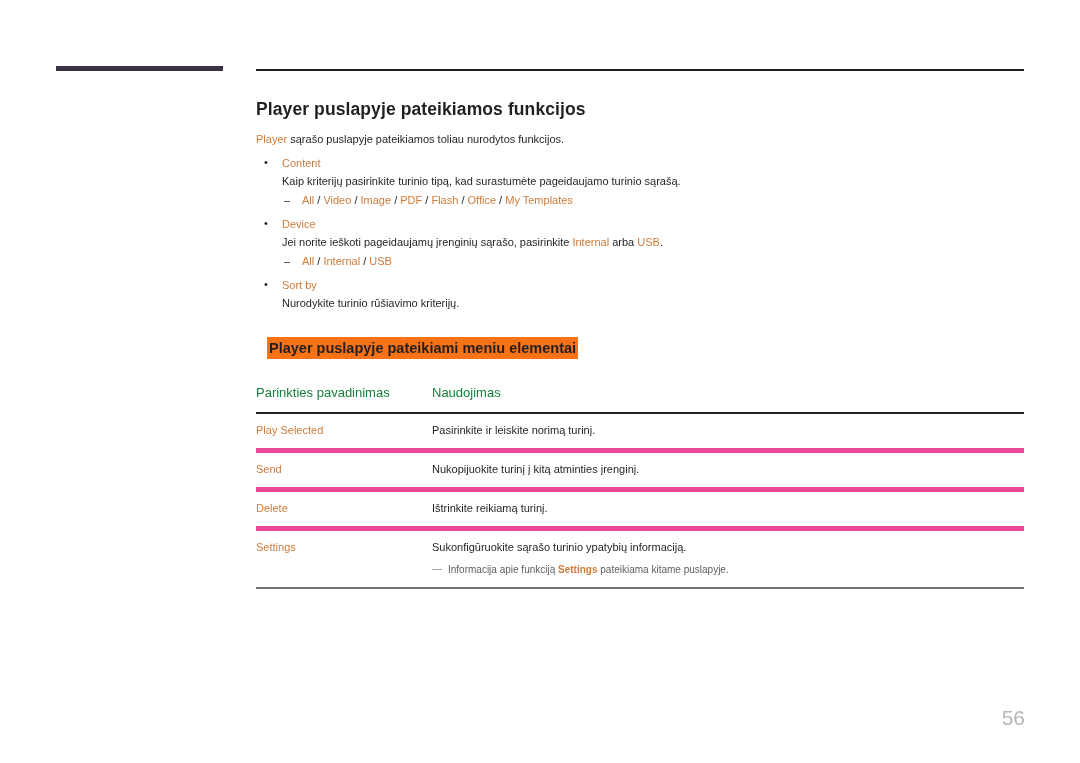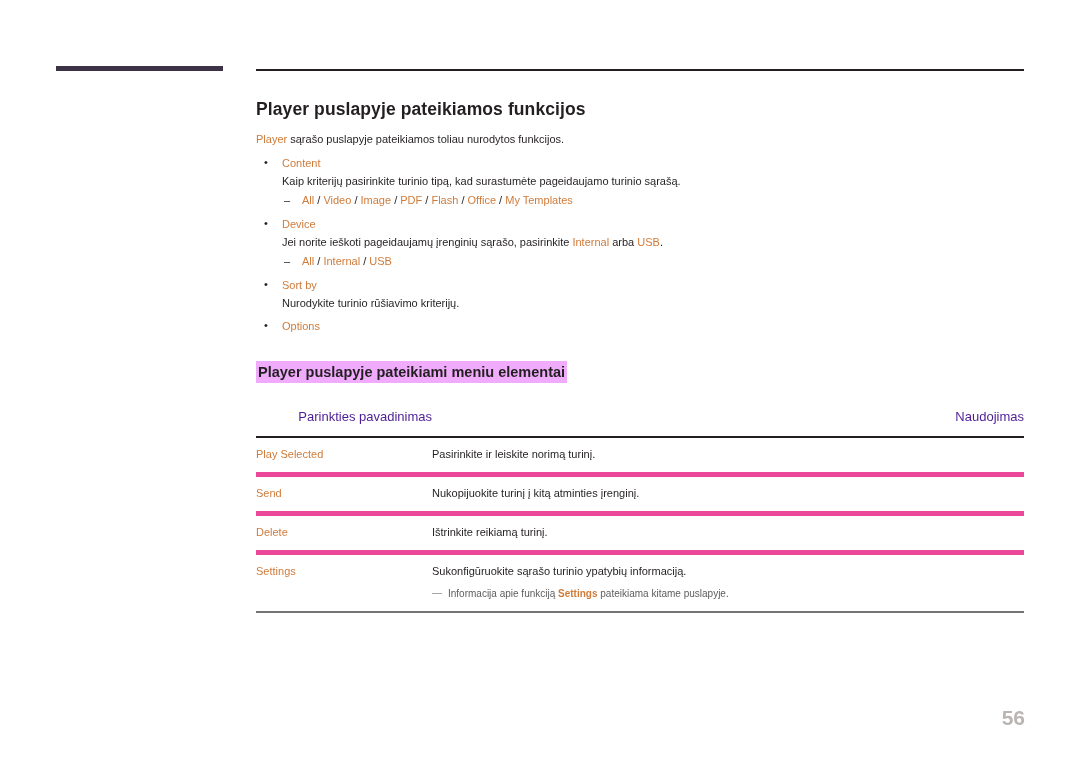"Options" li { html: <li> <span>Options</span> </li> -> none }
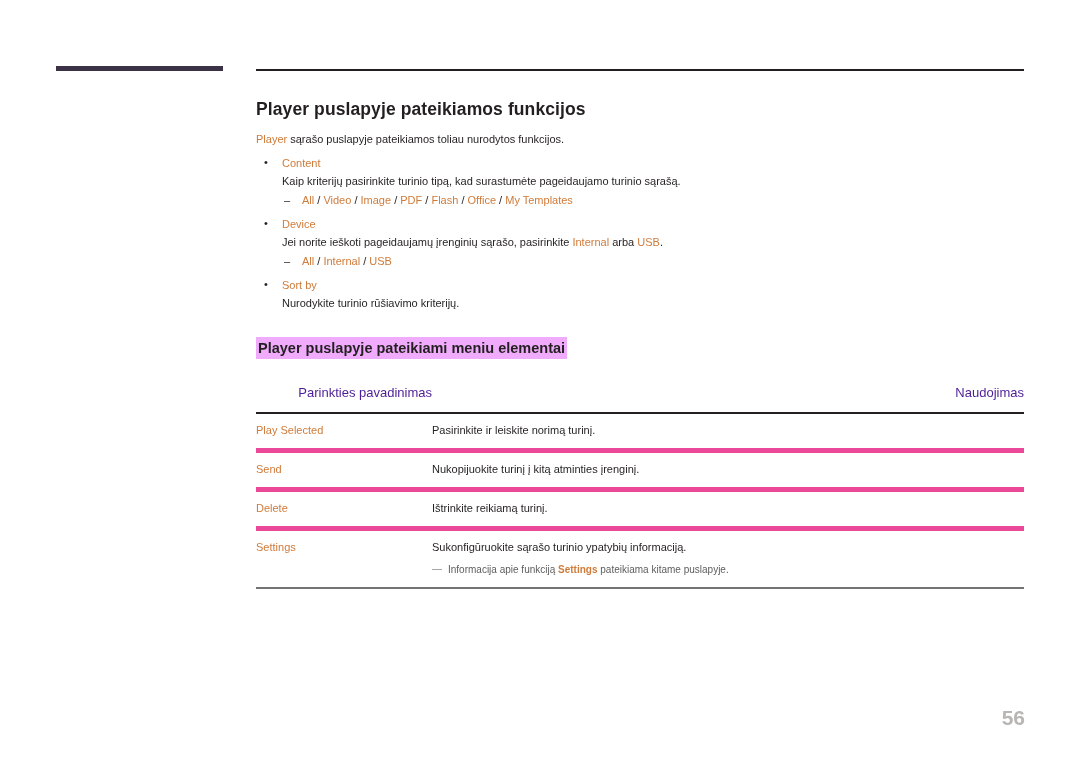"Player puslapyje pateikiami meniu" h2.highlight { background: #f0abfc -> #f97316; margin: 26px 0 0 0 -> 26px 0 0 11px }
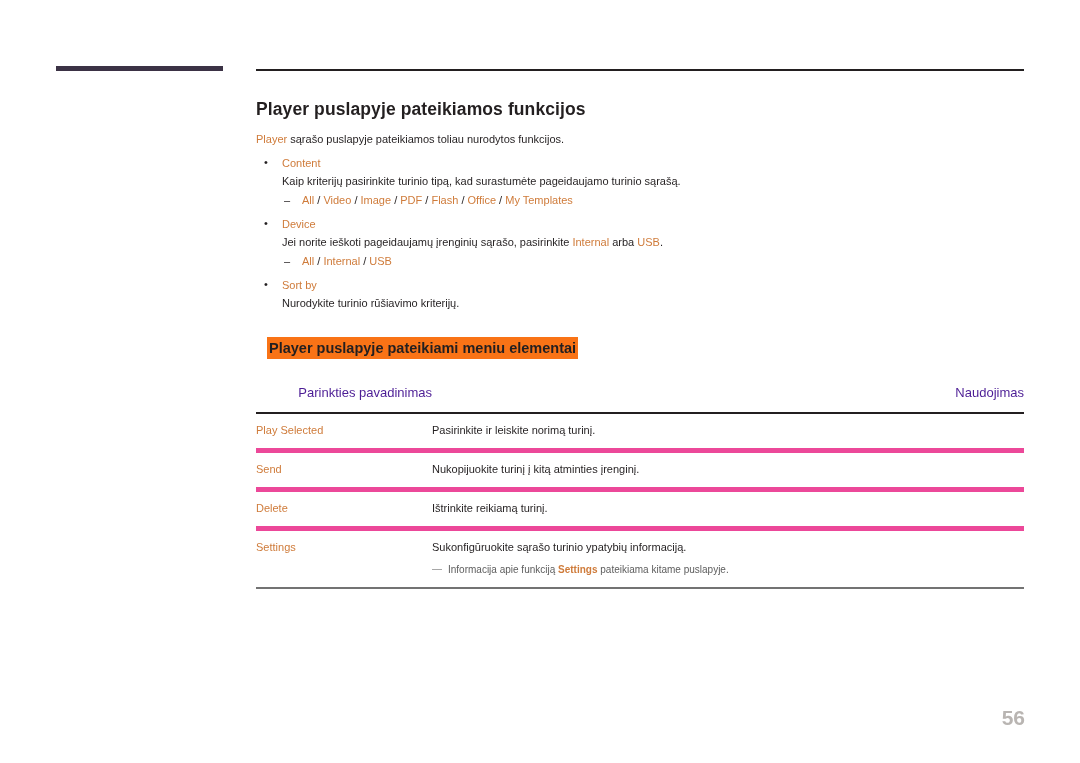"Parinkties pavadinimas" table.spec th { color: #4c1d95 -> #15803d; text-align: right -> left }
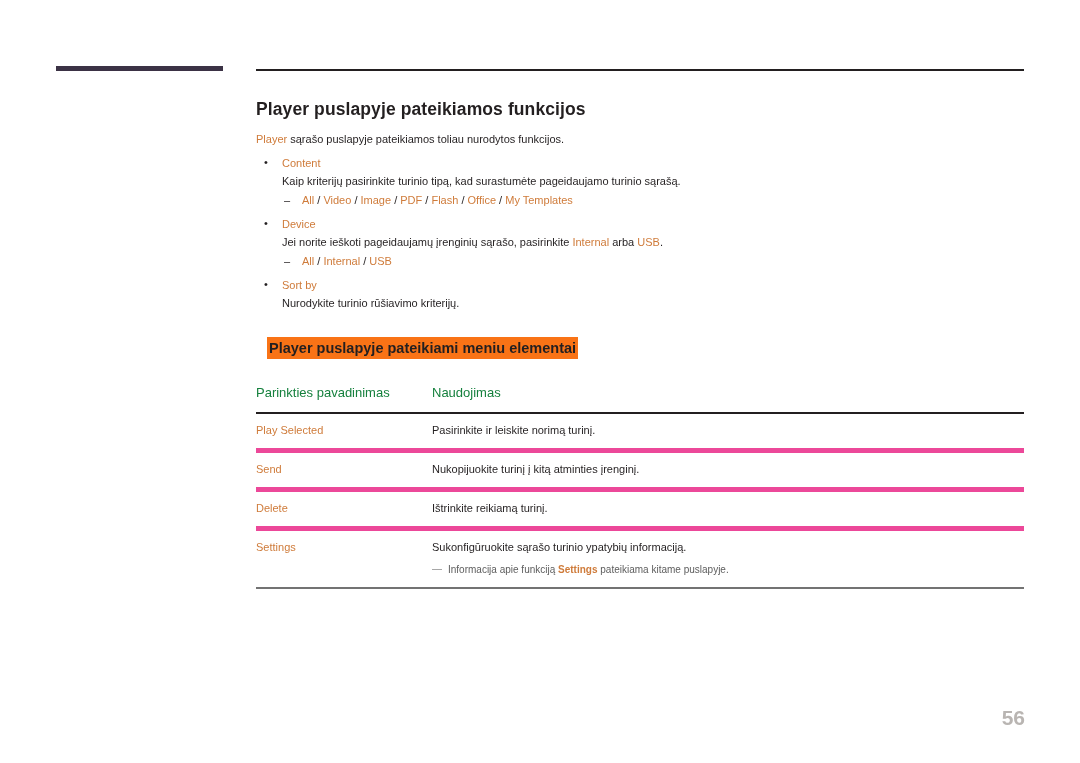"56" .page-number { font-weight: bold -> normal }
